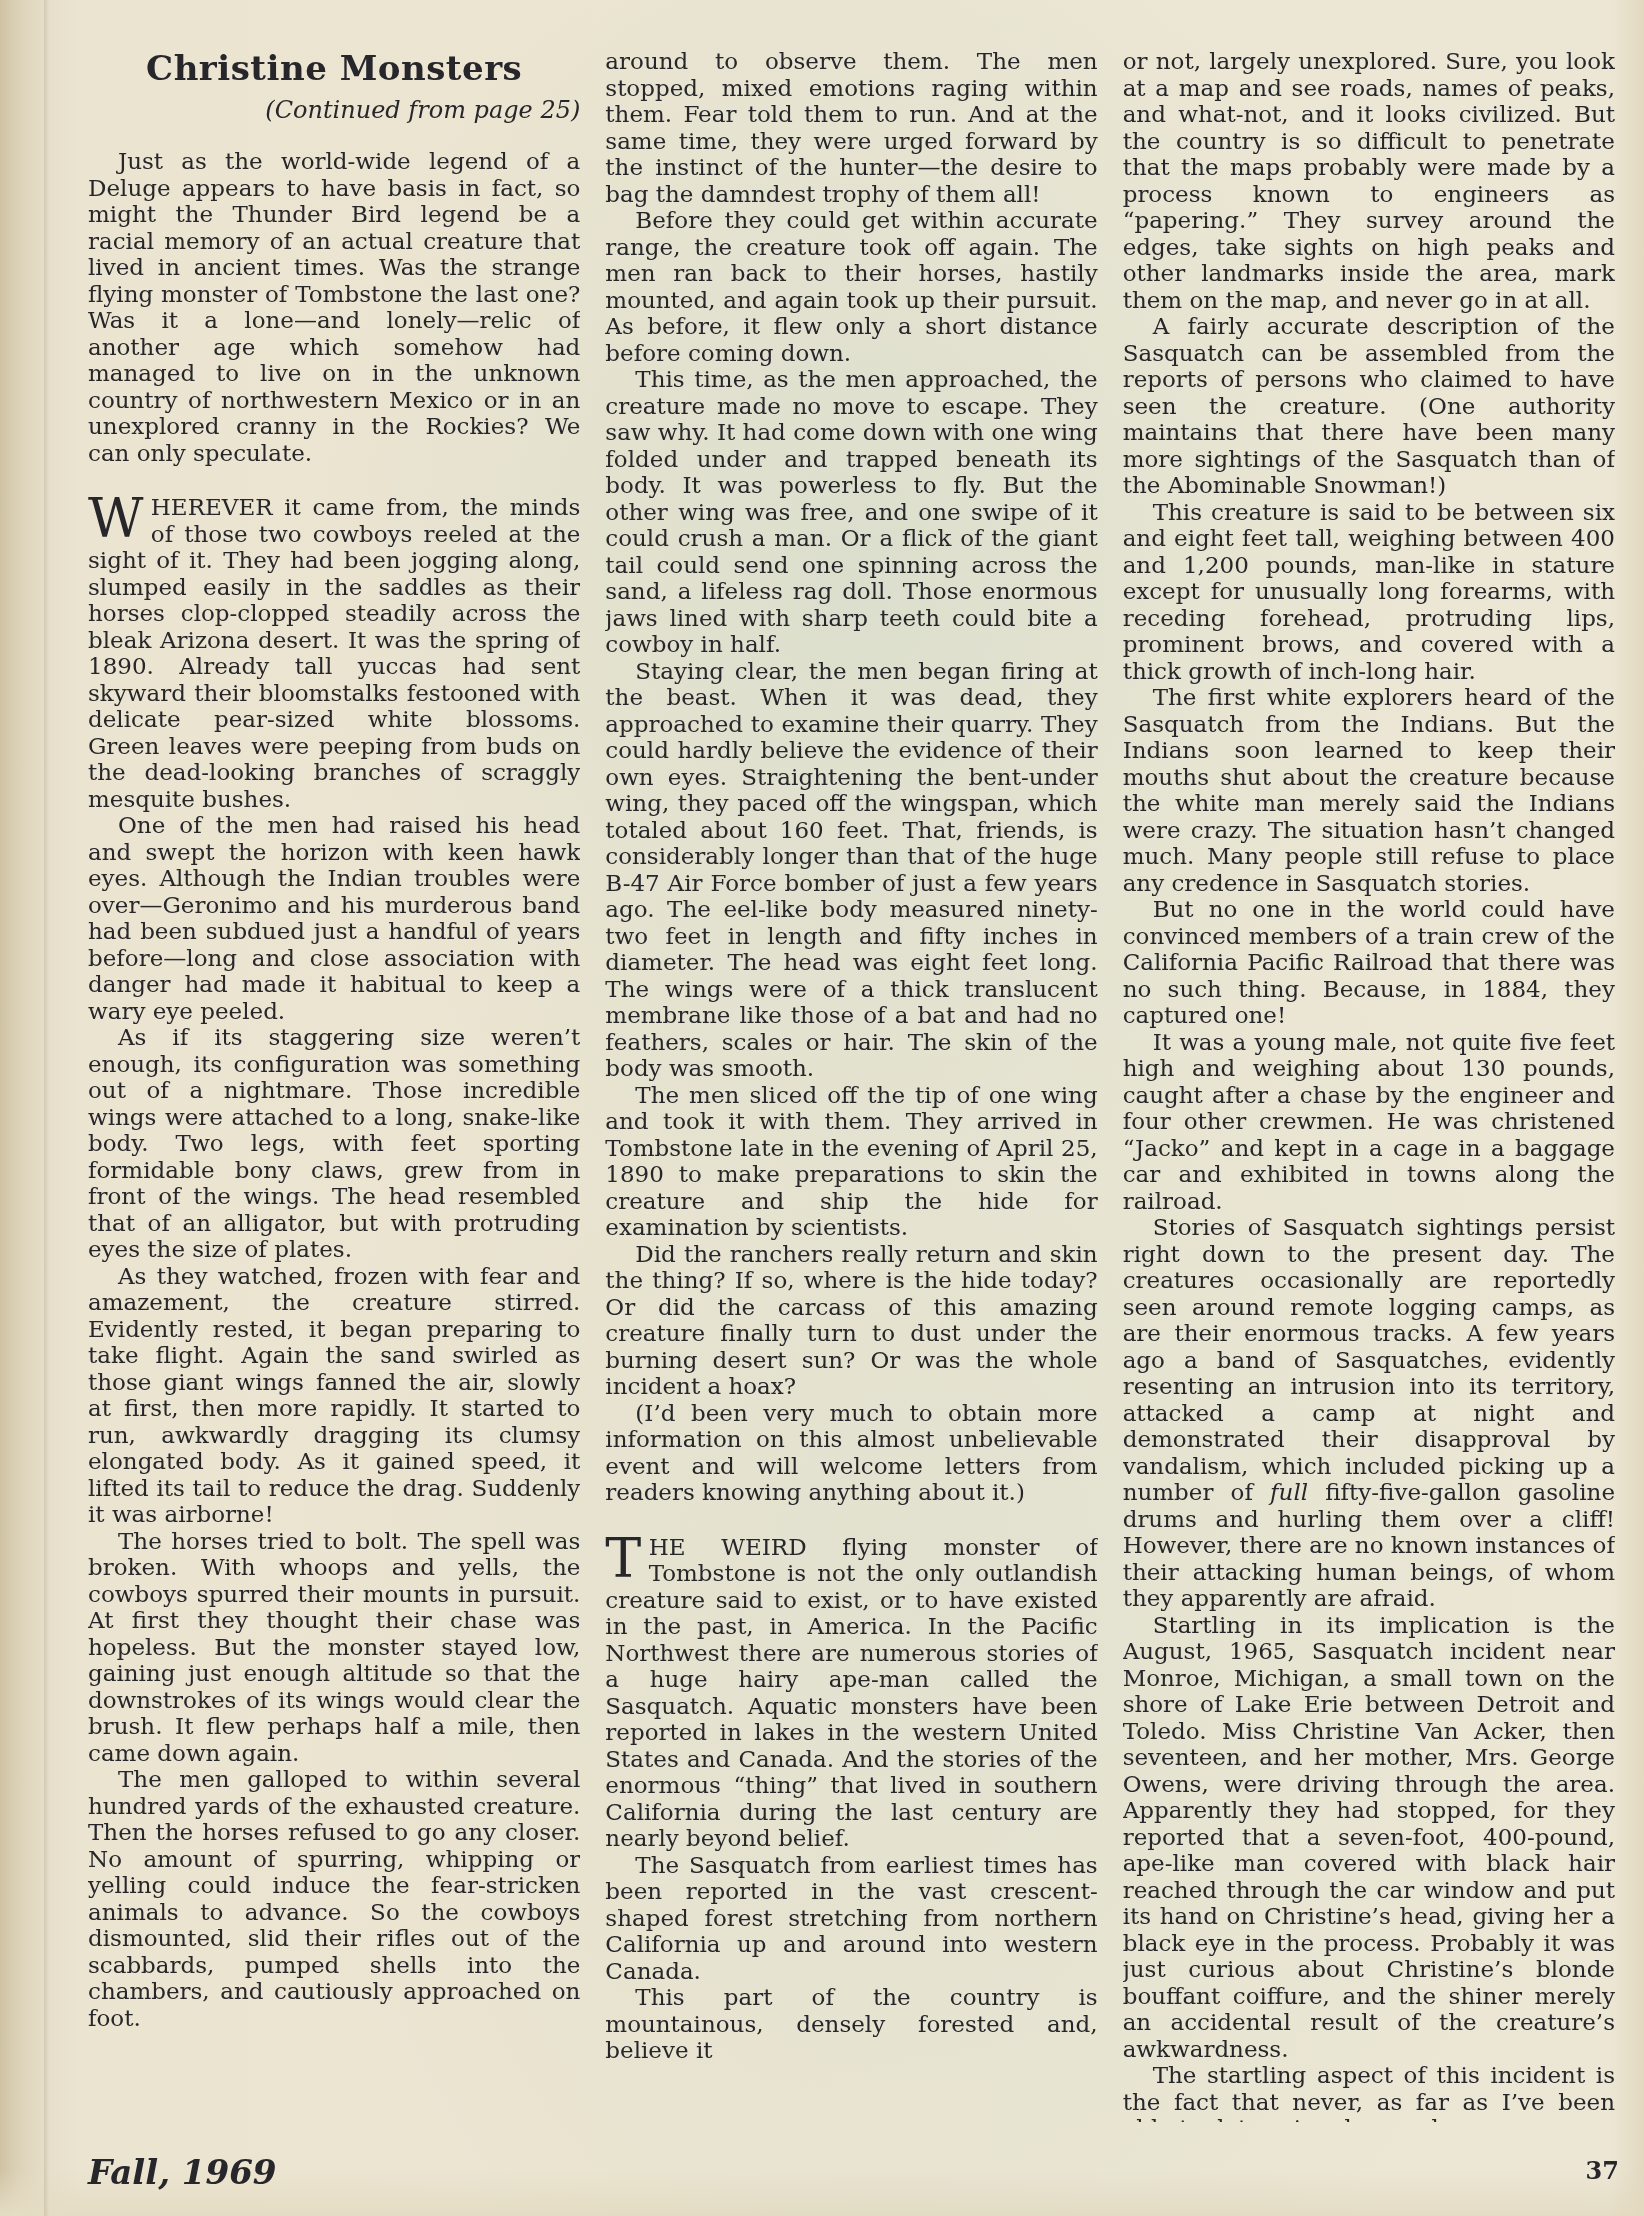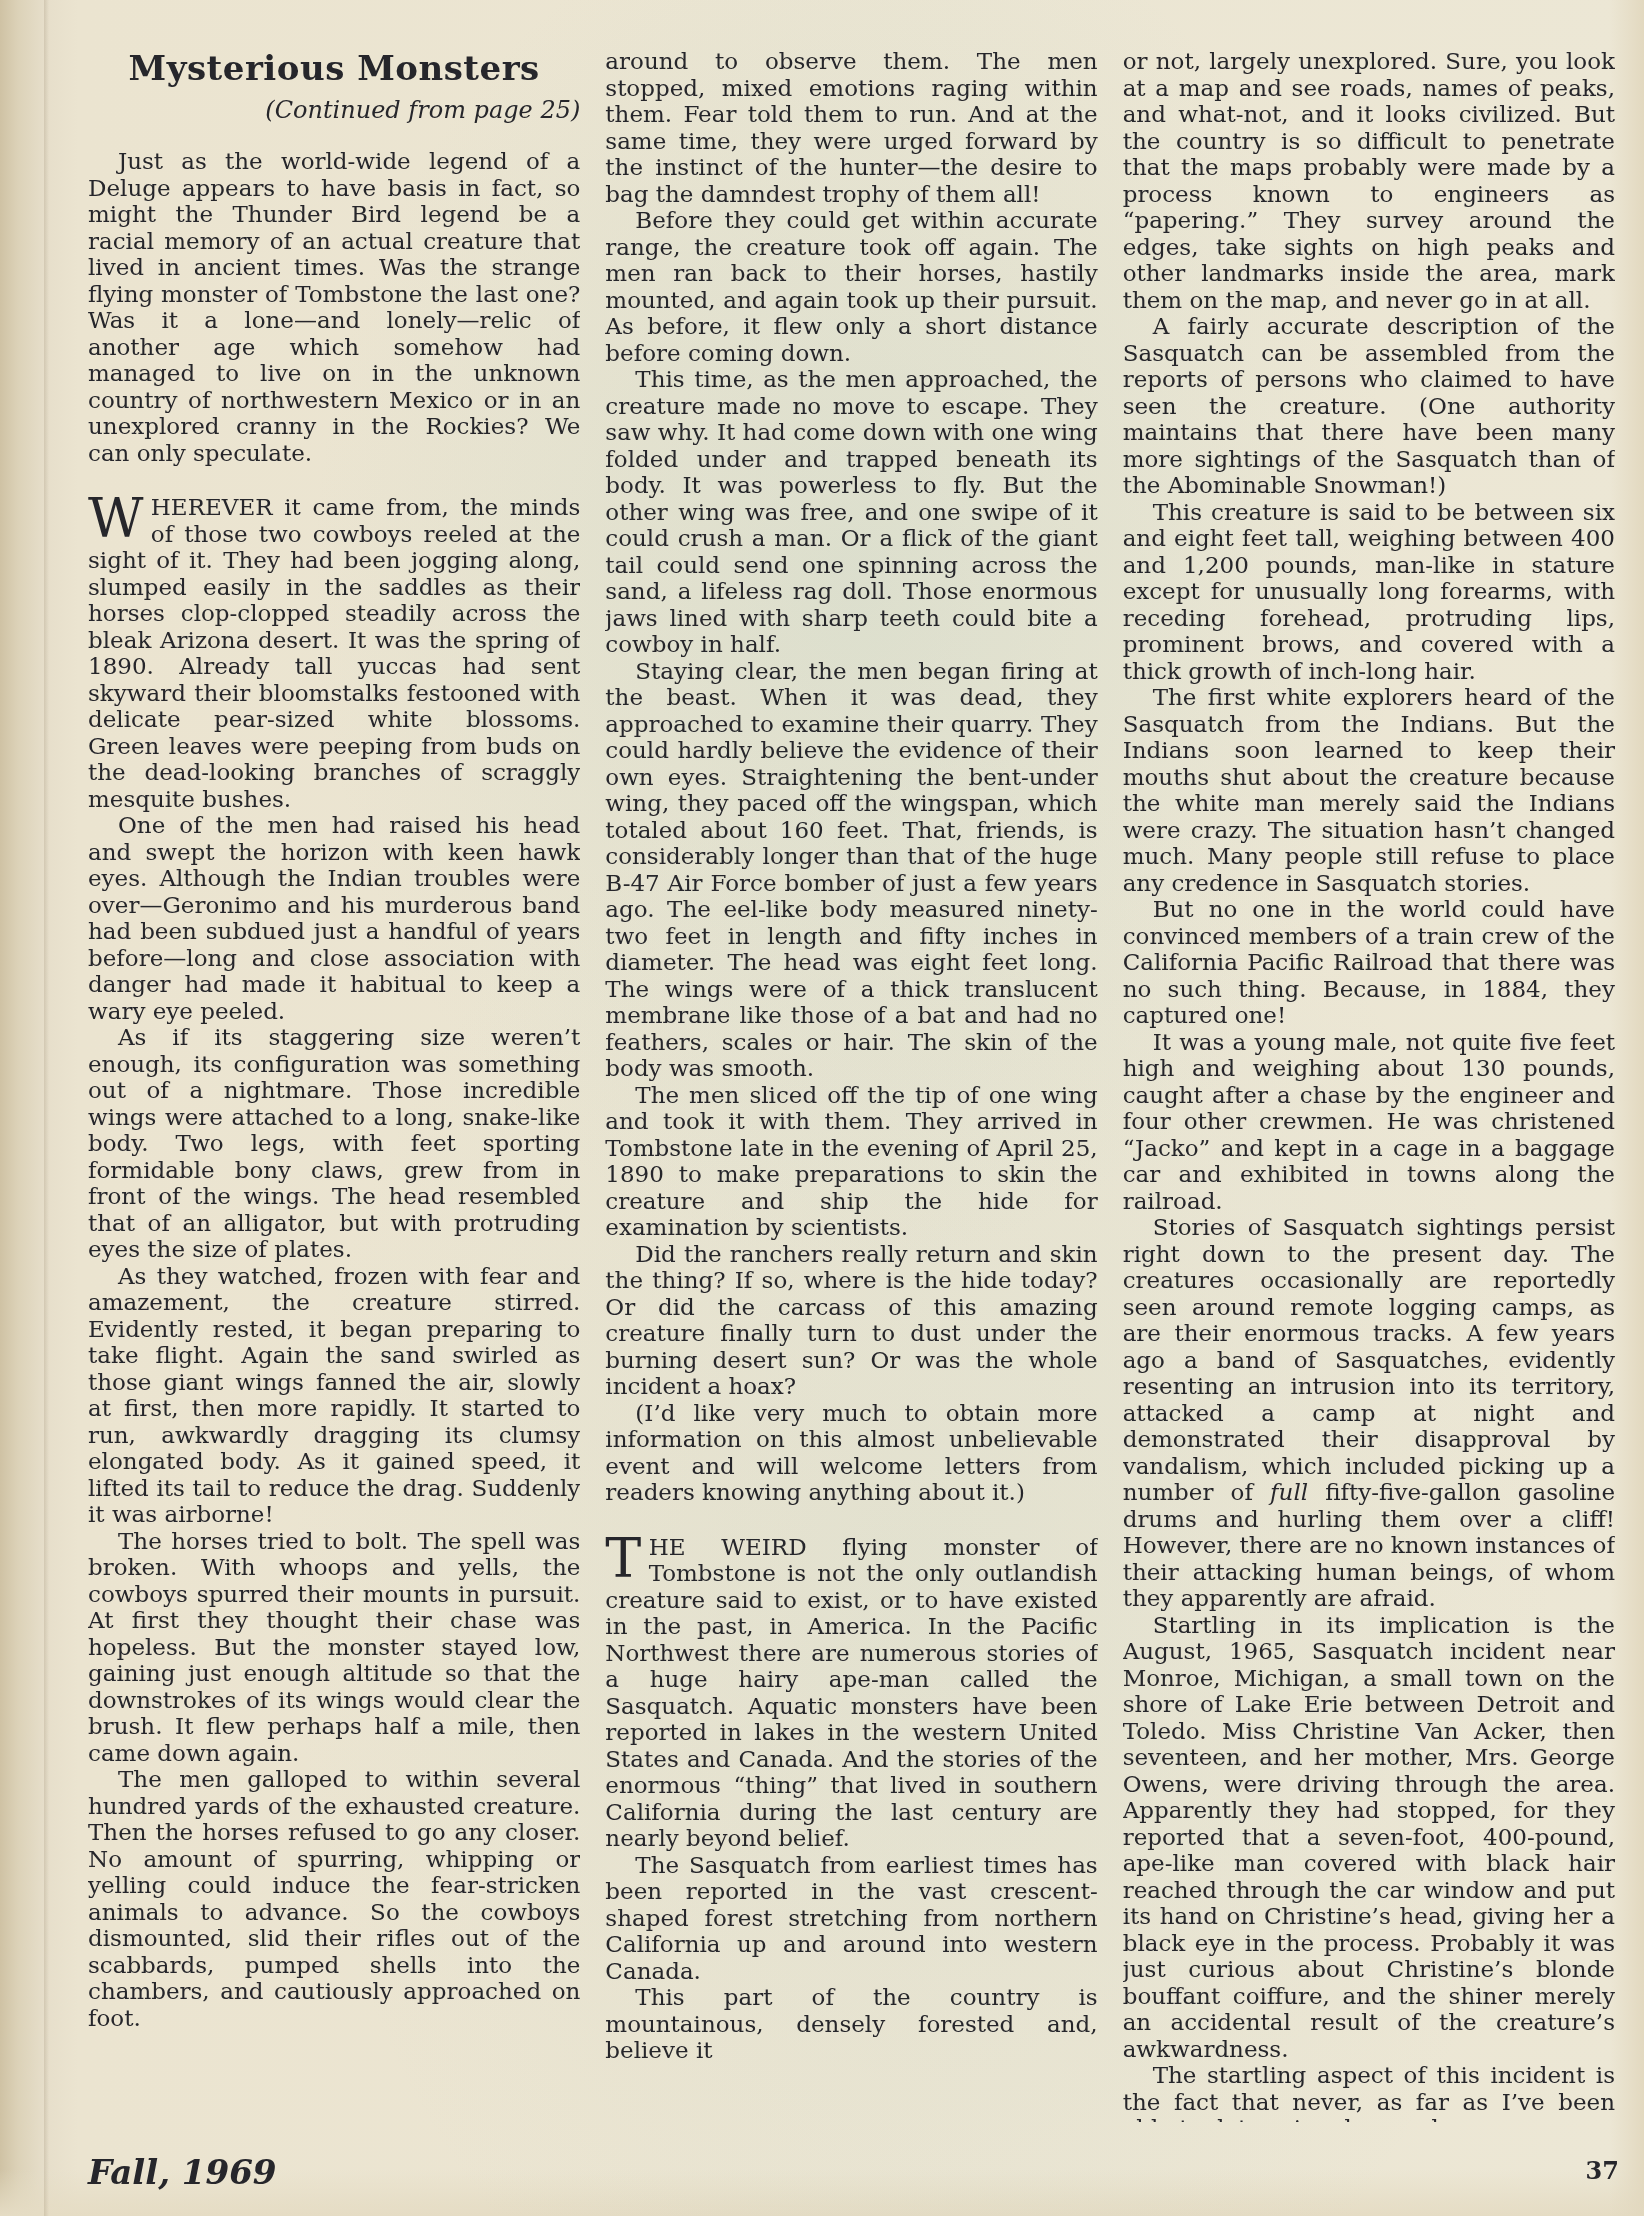"Mysterious Monsters" h1.article-title { text: Mysterious -> Christine }
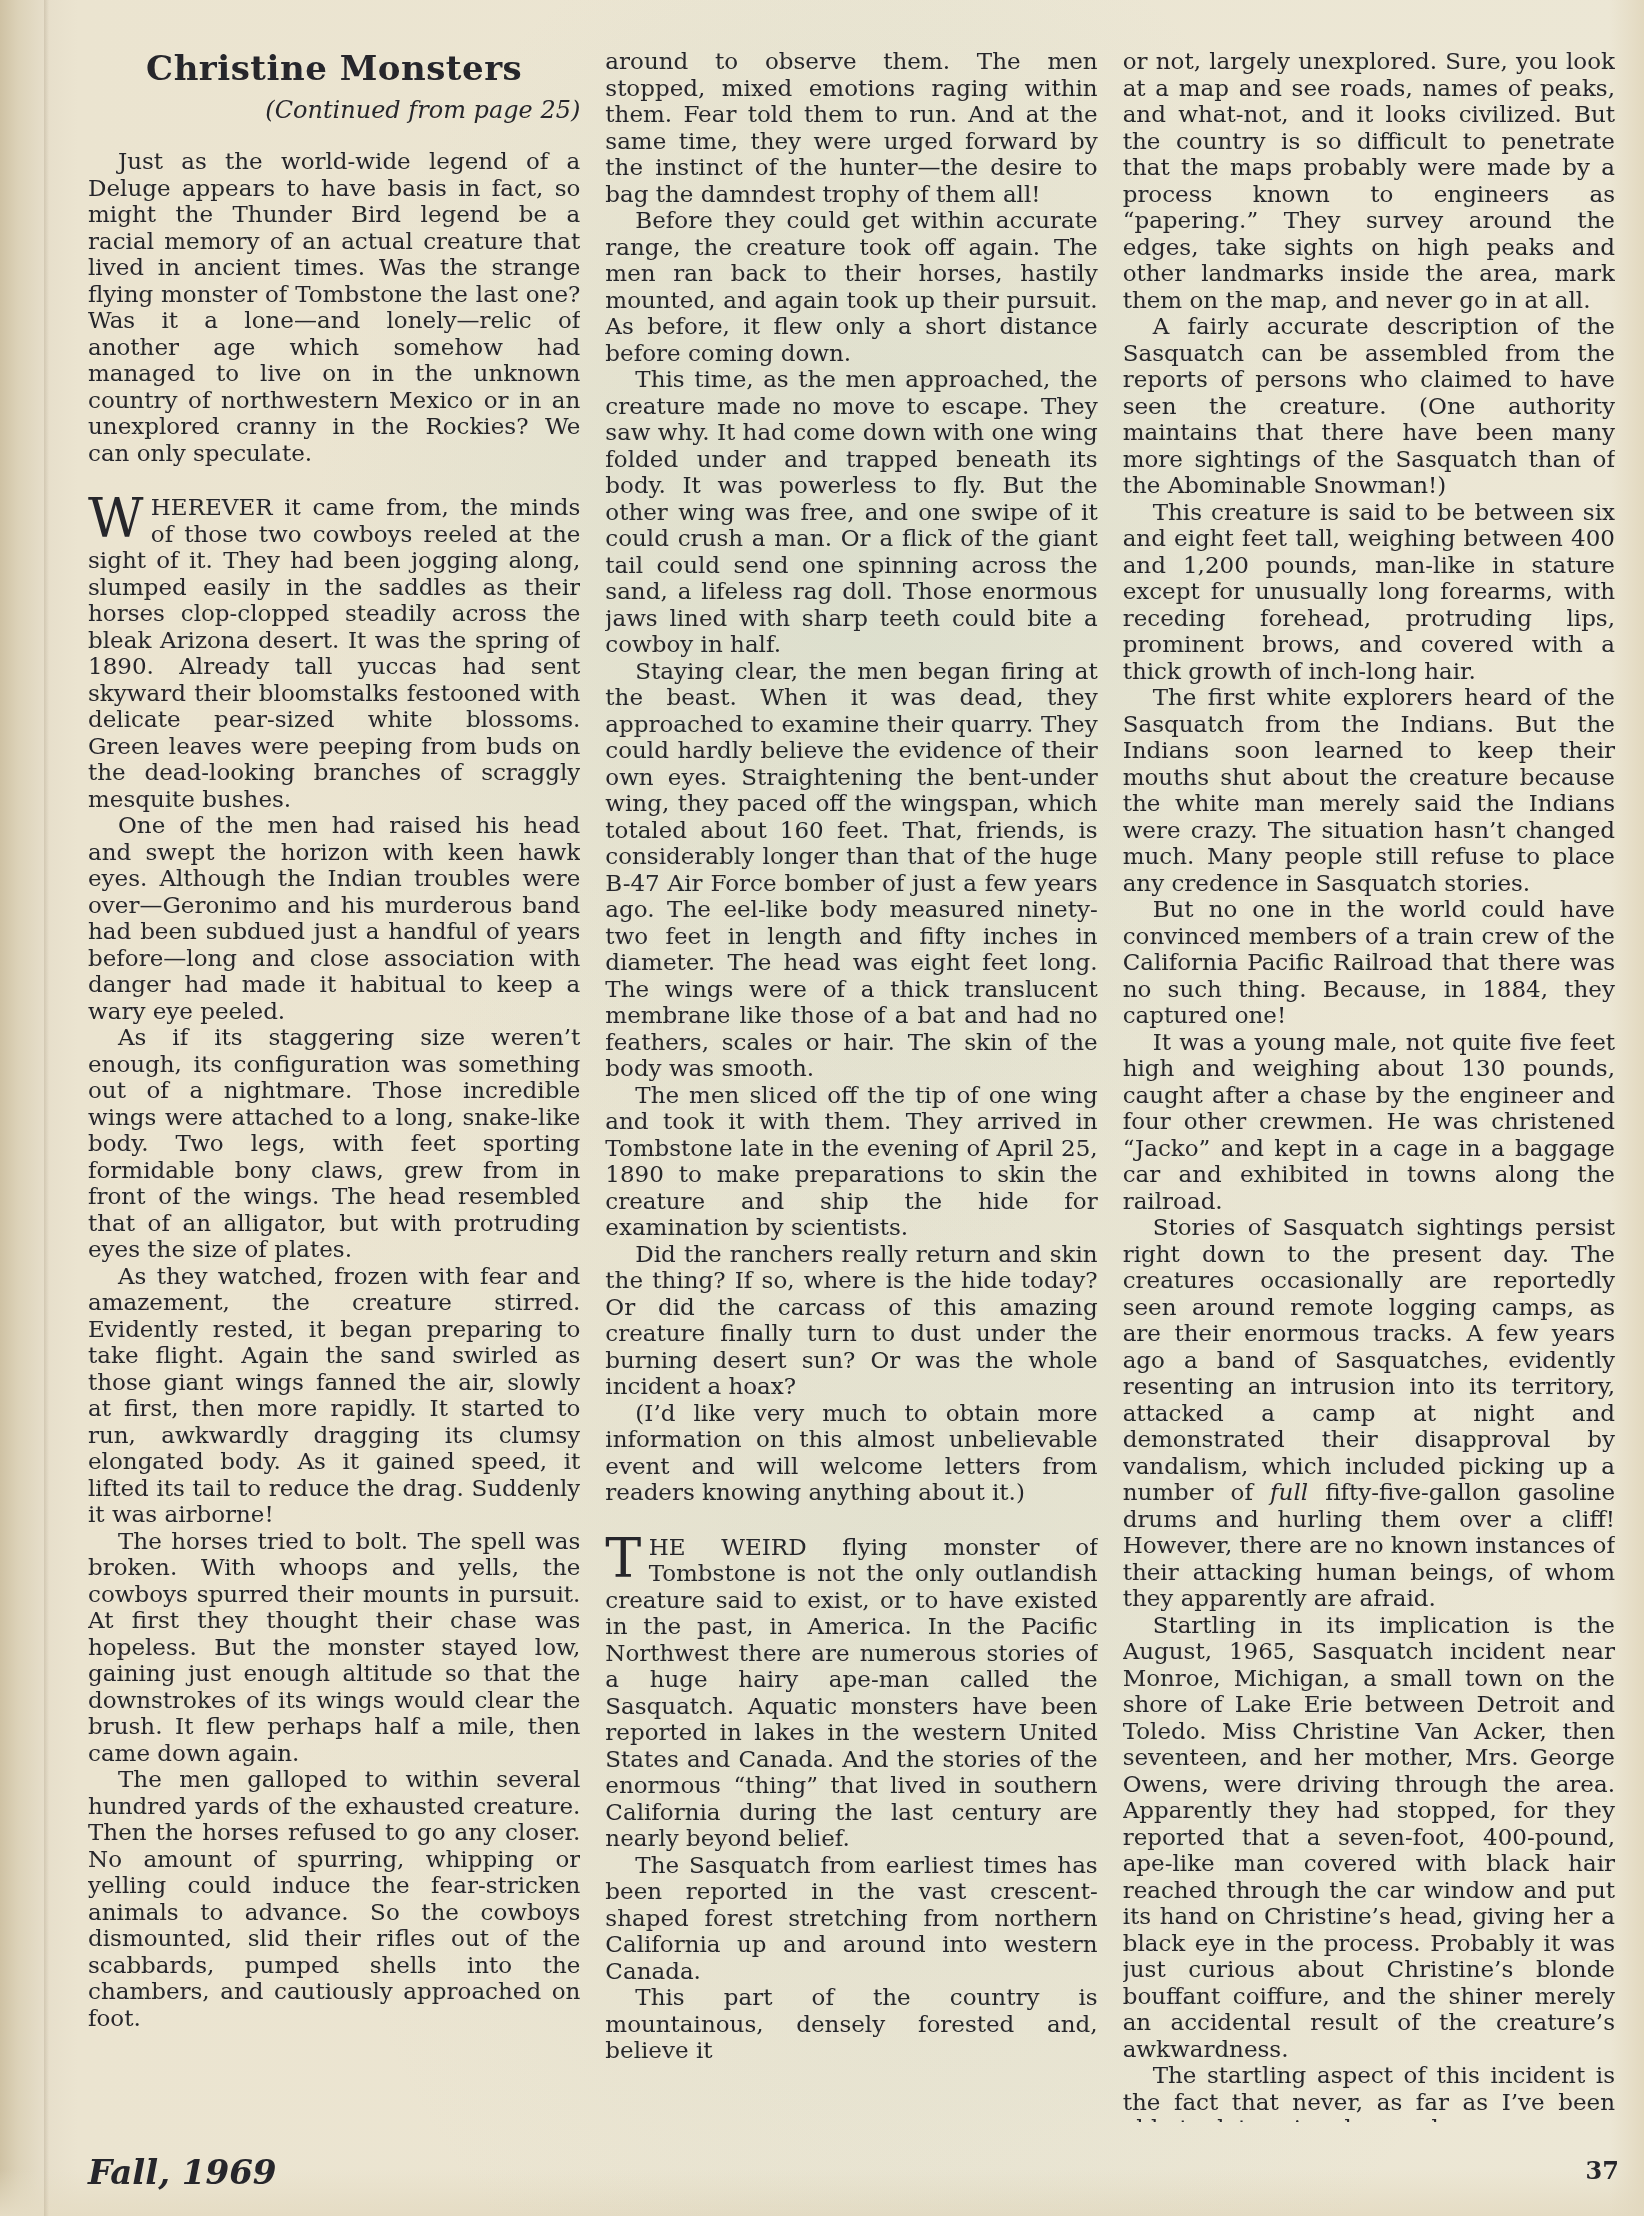"(I’d like very much to" span { text: like -> been }
